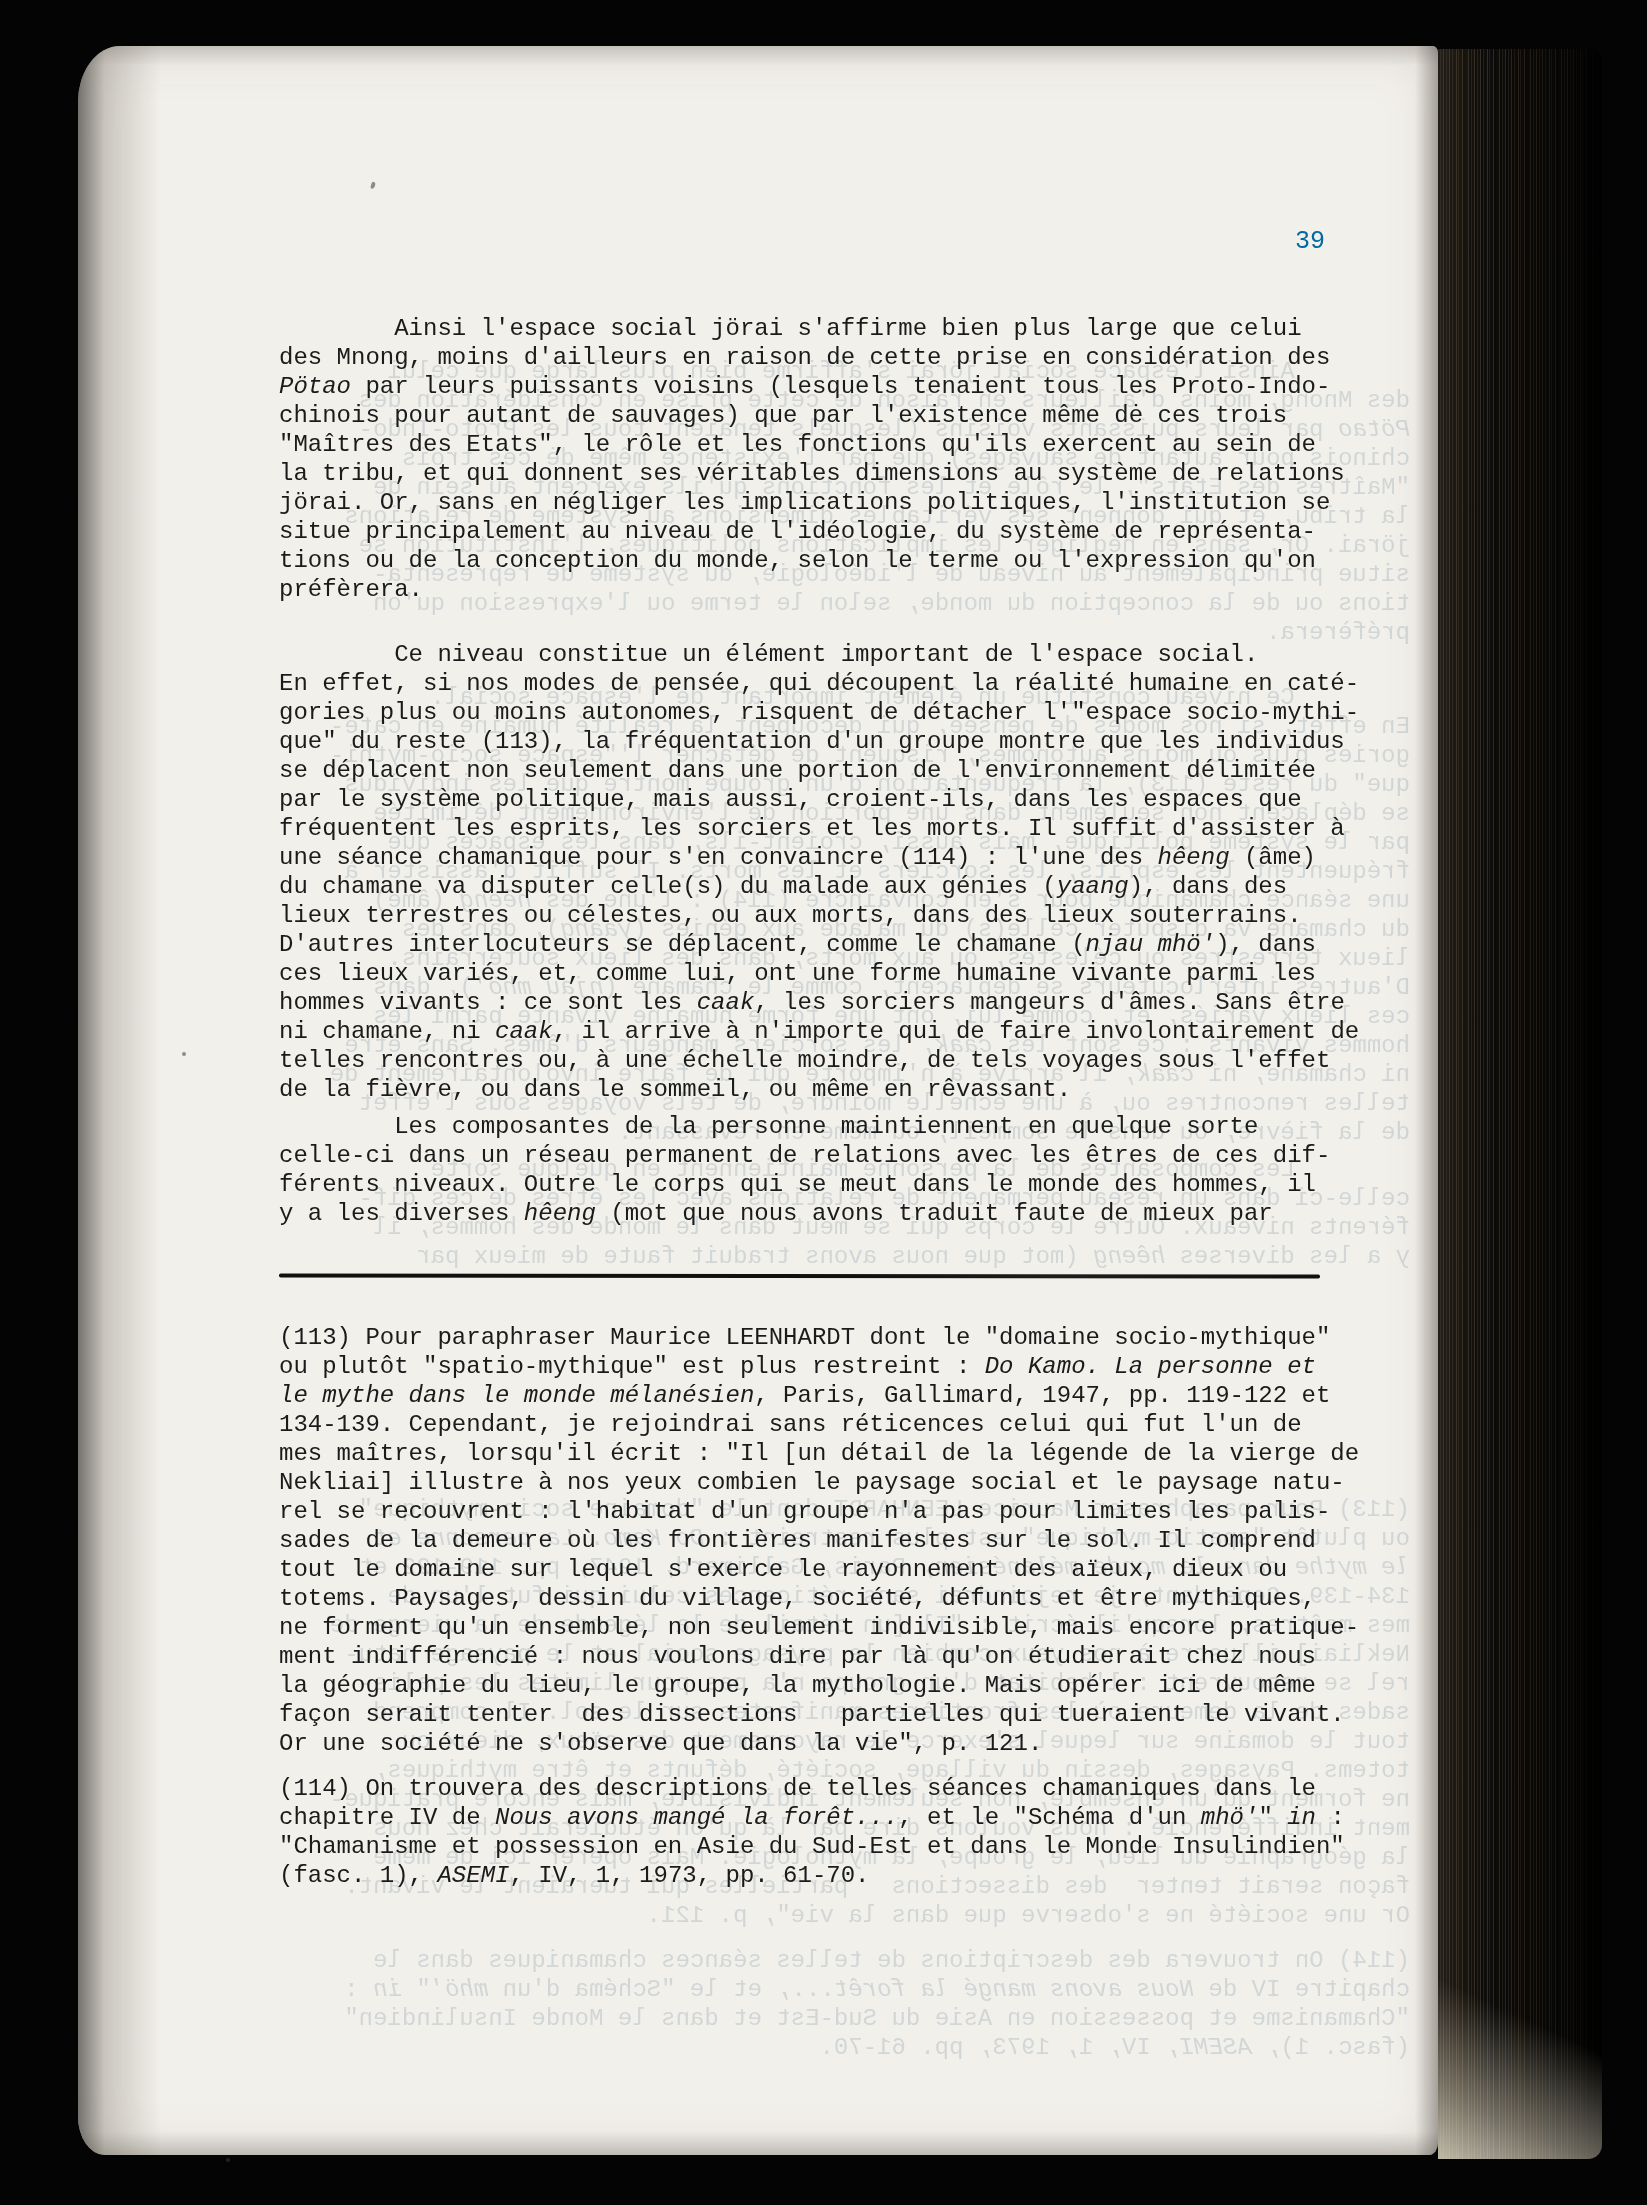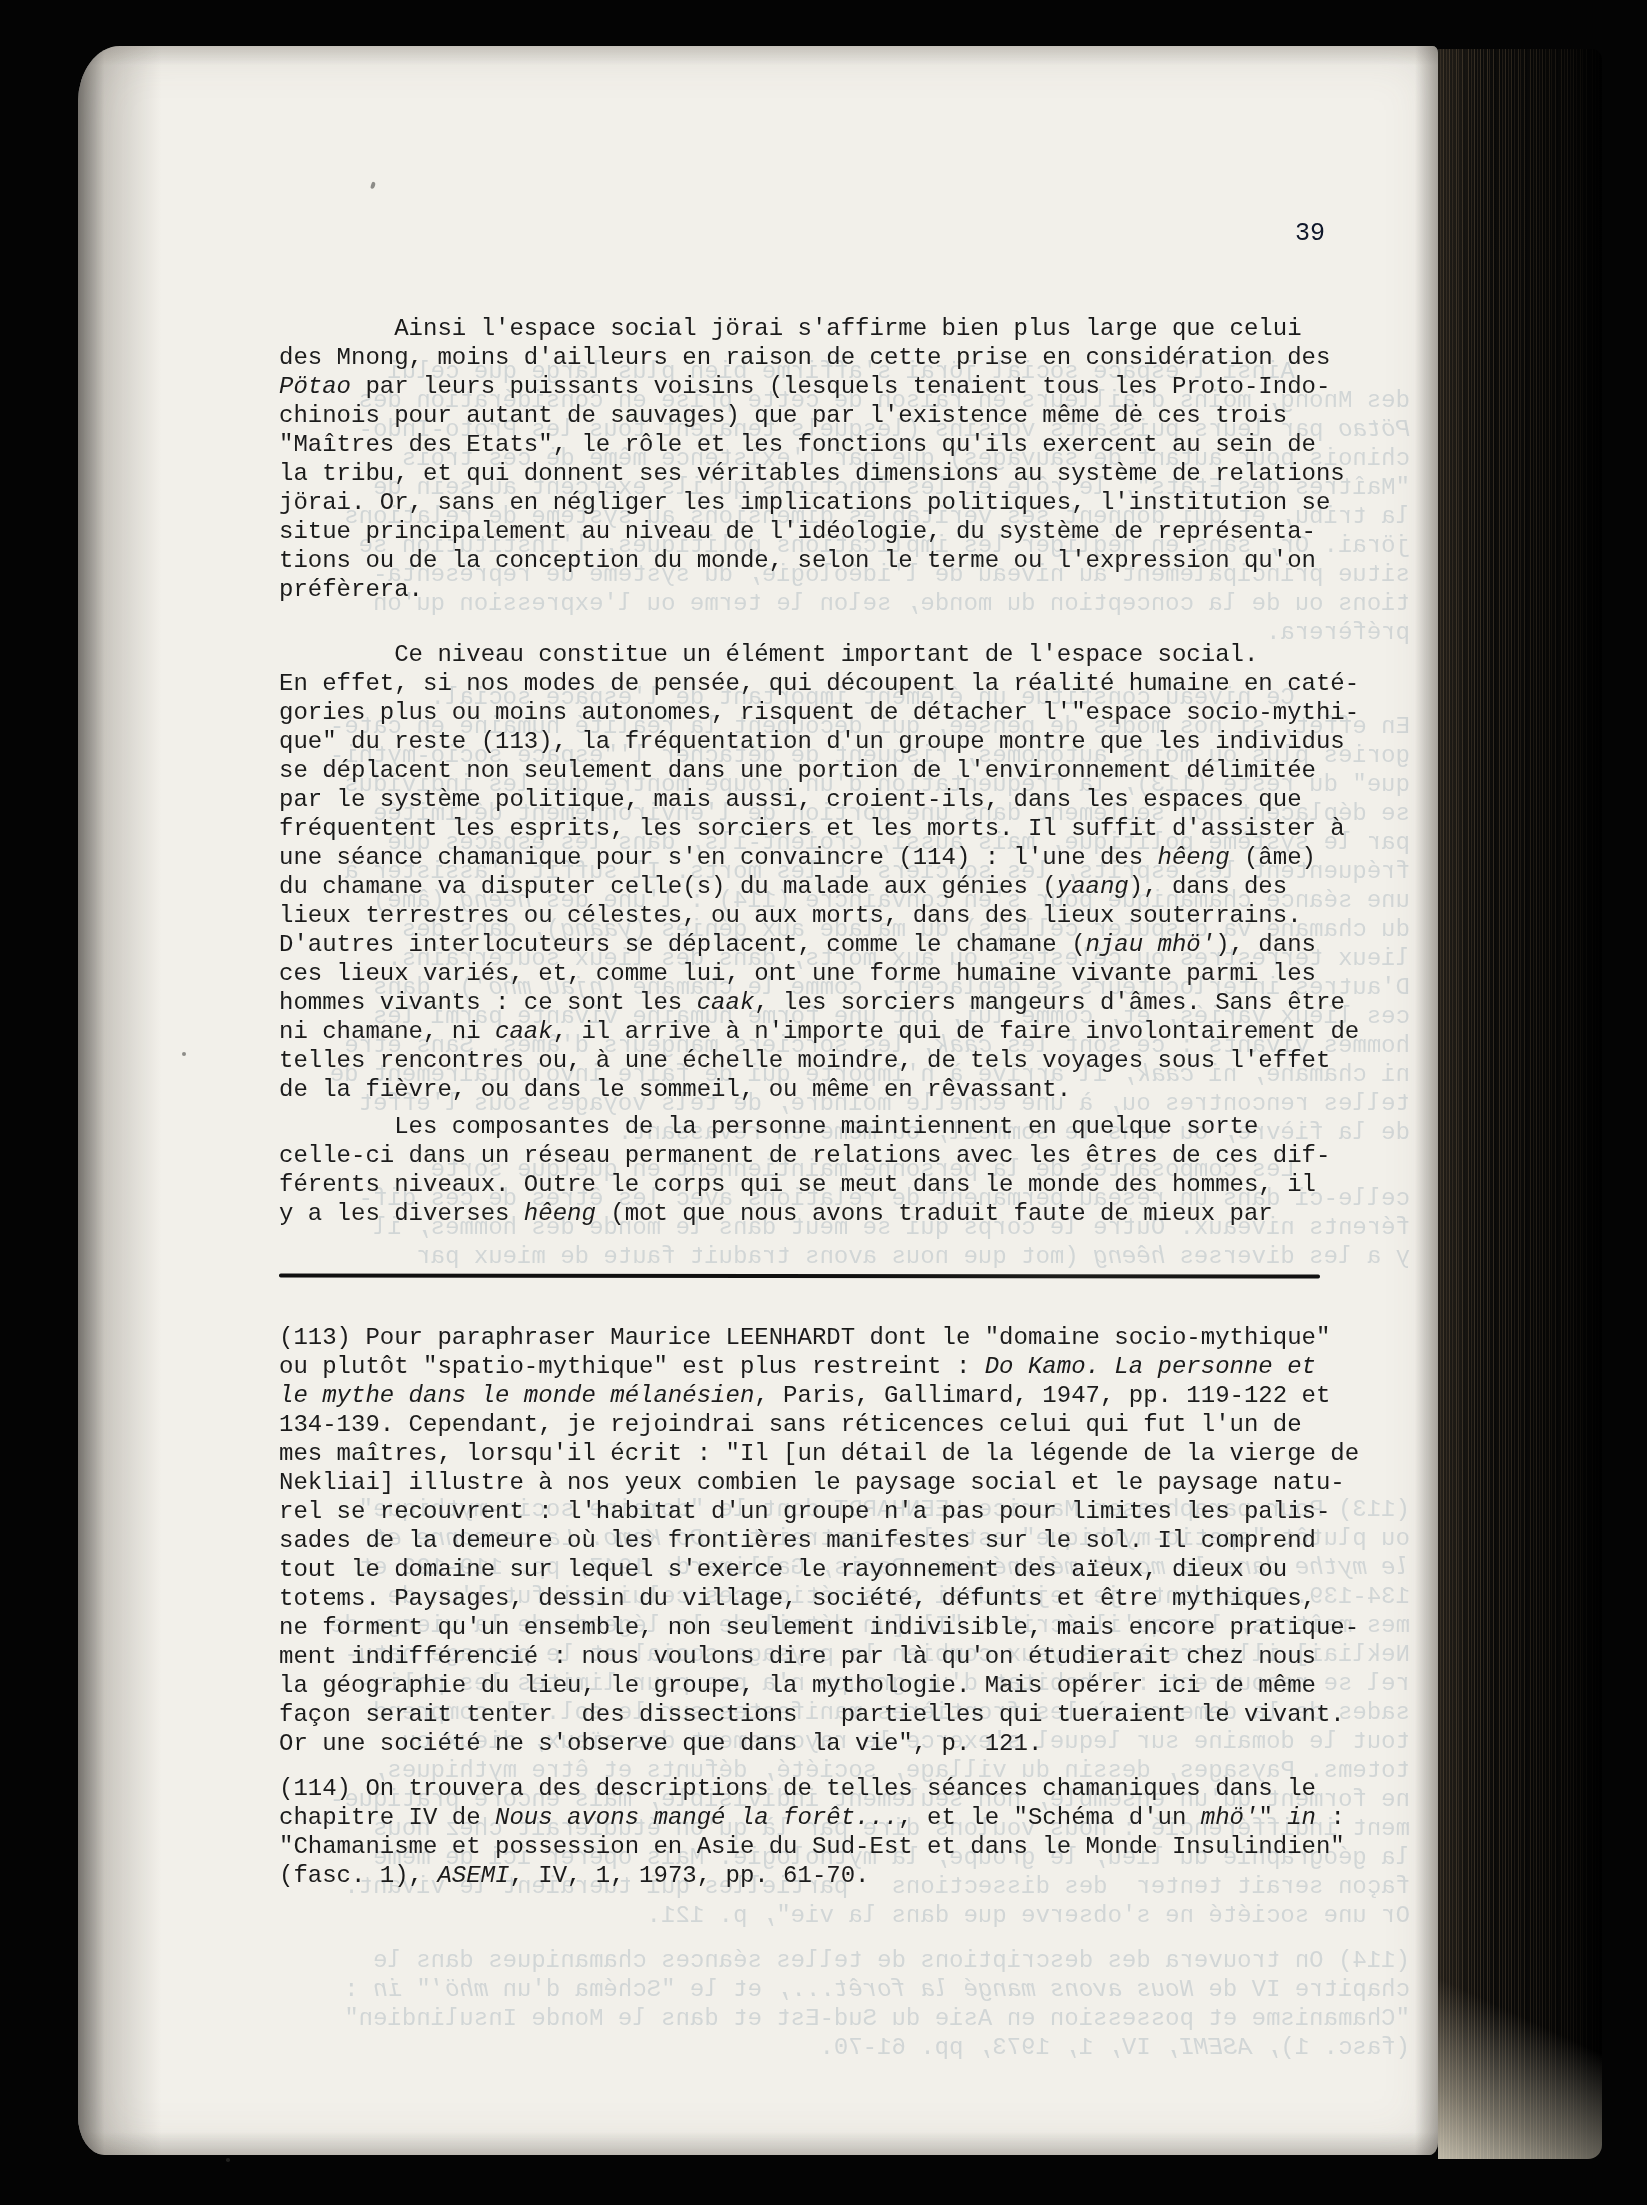"39" .page-number { color: #0f172a -> #0369a1; top: 173px -> 181px }
